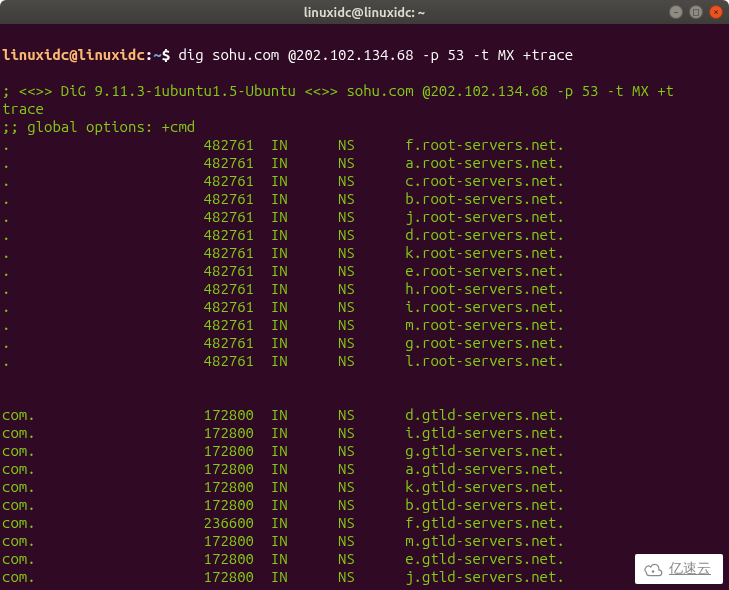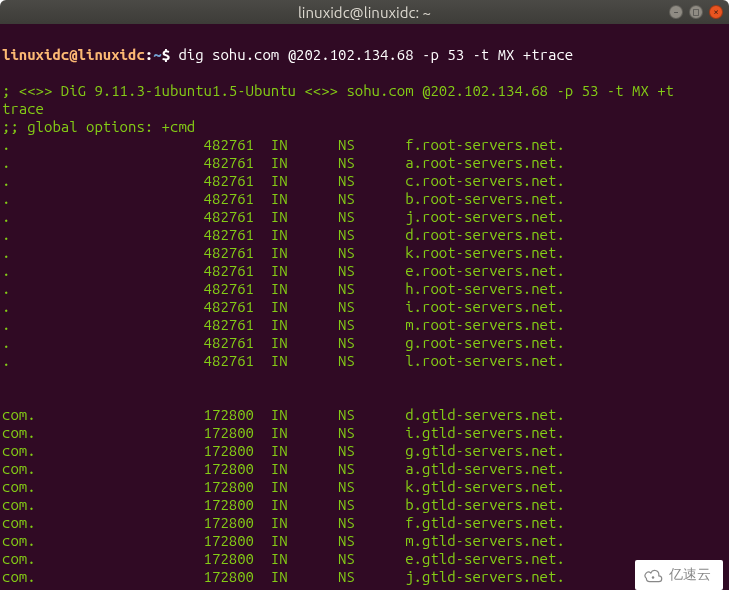"linuxidc@linuxidc: ~" .titlebar-title { font-size: 15px -> 13px; font-weight: normal -> bold }
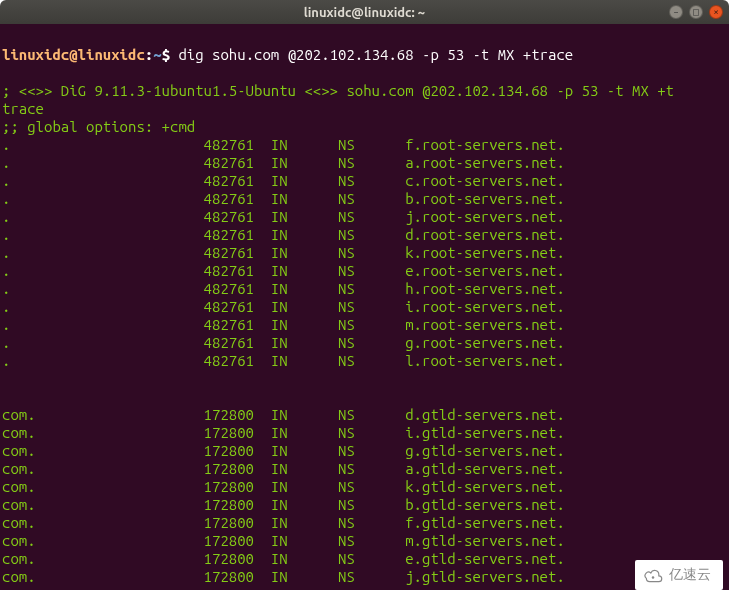"com. 172800 IN NS f.gtld-servers.net." span.out { text: 172800 -> 236600 }
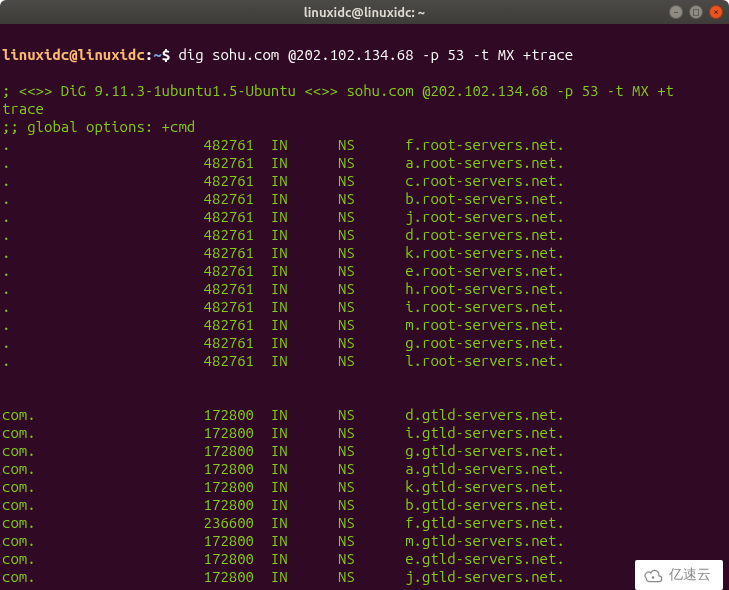"亿速云" .watermark { bottom: 0 -> 6px; text-decoration: none -> underline }
